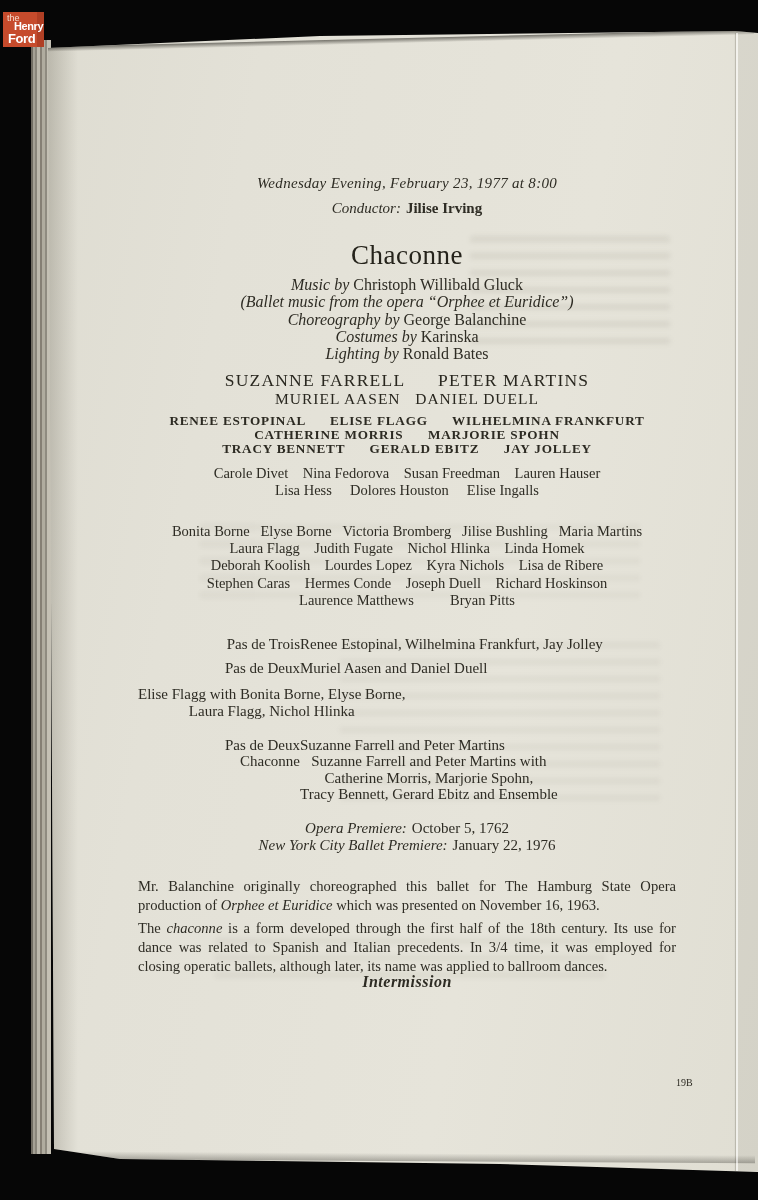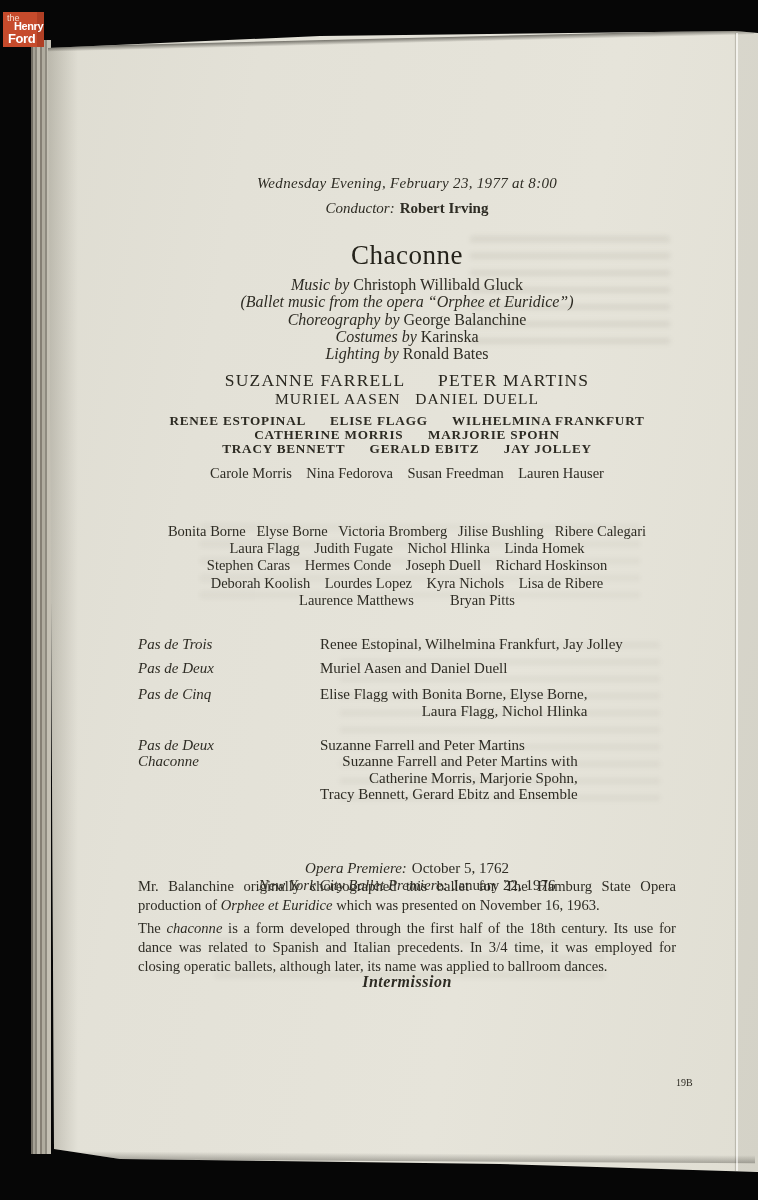"Robert Irving" span.name { text: Robert -> Jilise }
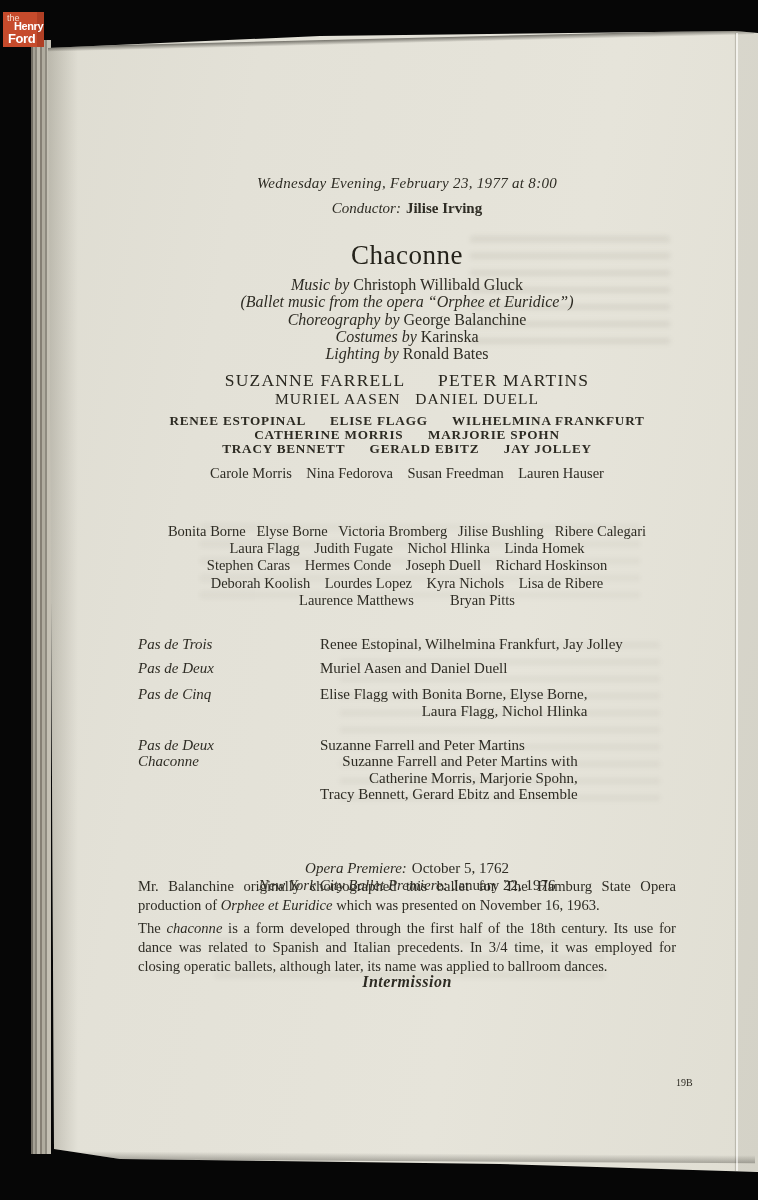"Carole Morris Nina Fedorova Susan" div.pre { text: Morris -> Divet }
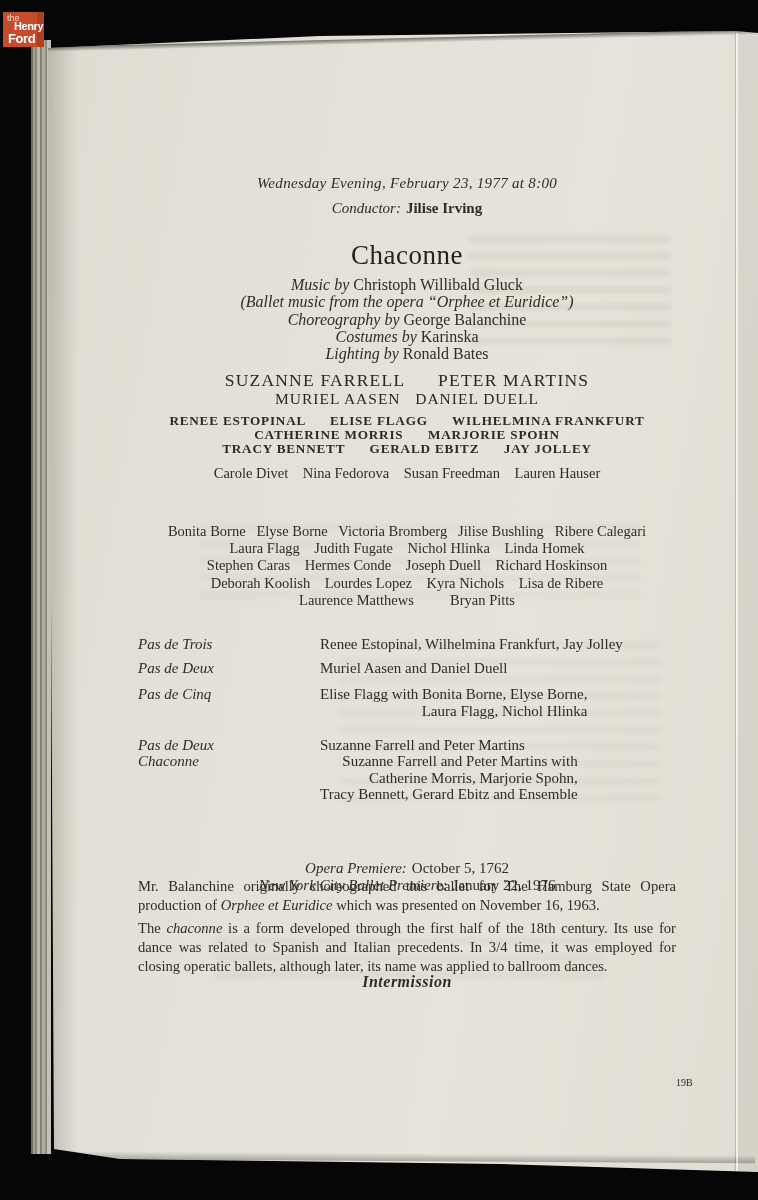"Lisa Hess Dolores Houston Elise" div.pre { html: none -> <div>Lisa Hess Dolores Houston Elise Ingalls</div> }
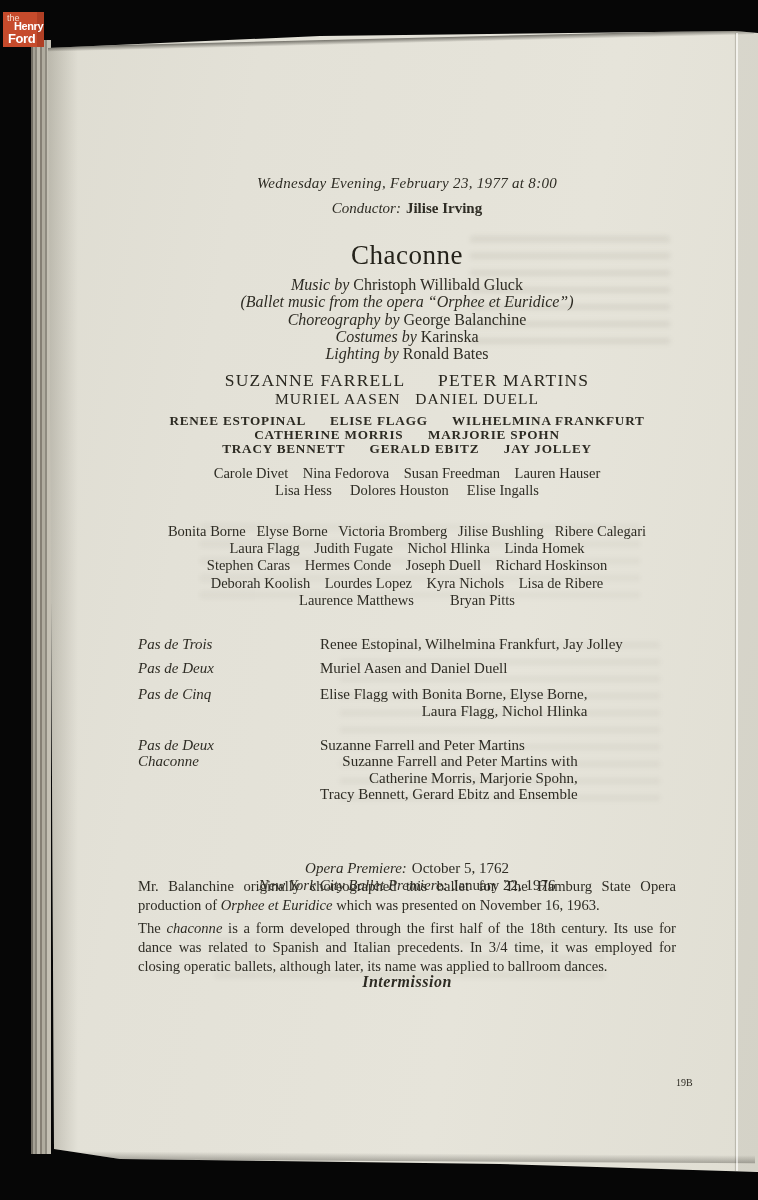"Bonita Borne Elyse Borne Victoria" div.pre { text: Ribere Calegari -> Maria Martins }
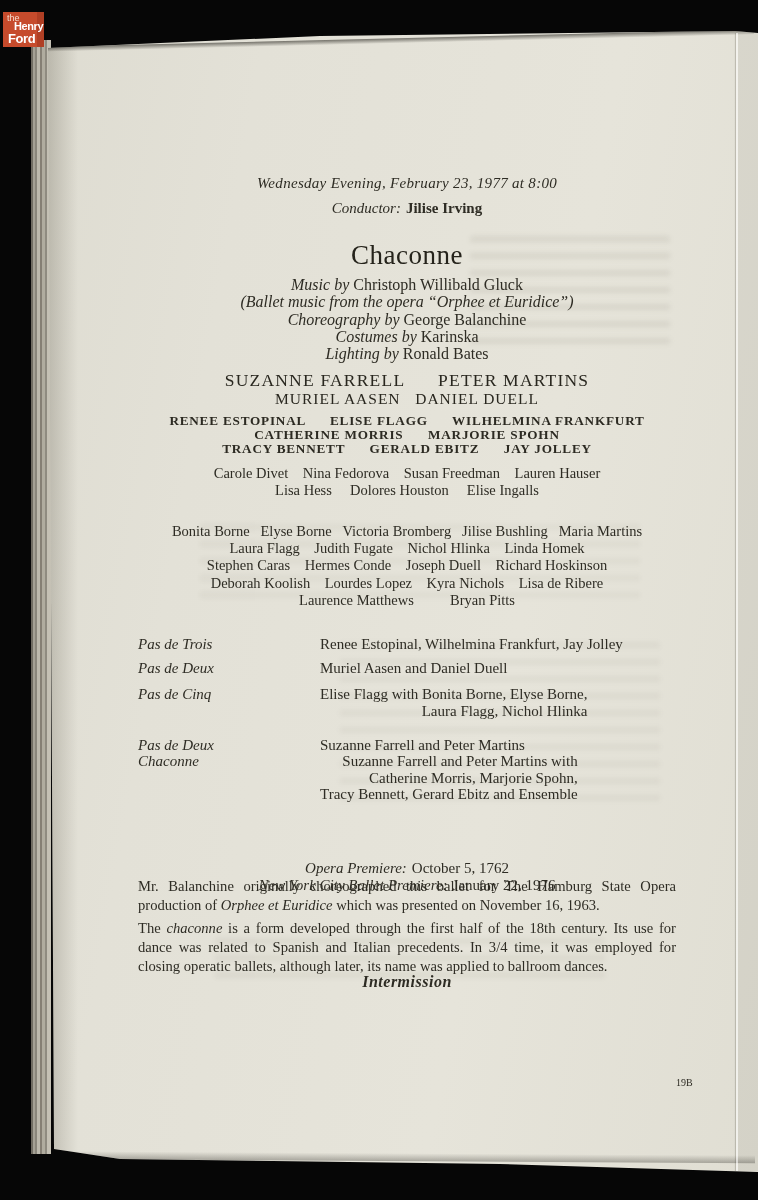"Stephen Caras Hermes Conde Joseph" div.pre { order: before "Deborah Koolish Lourdes Lopez Kyra" -> after "Deborah Koolish Lourdes Lopez Kyra" }
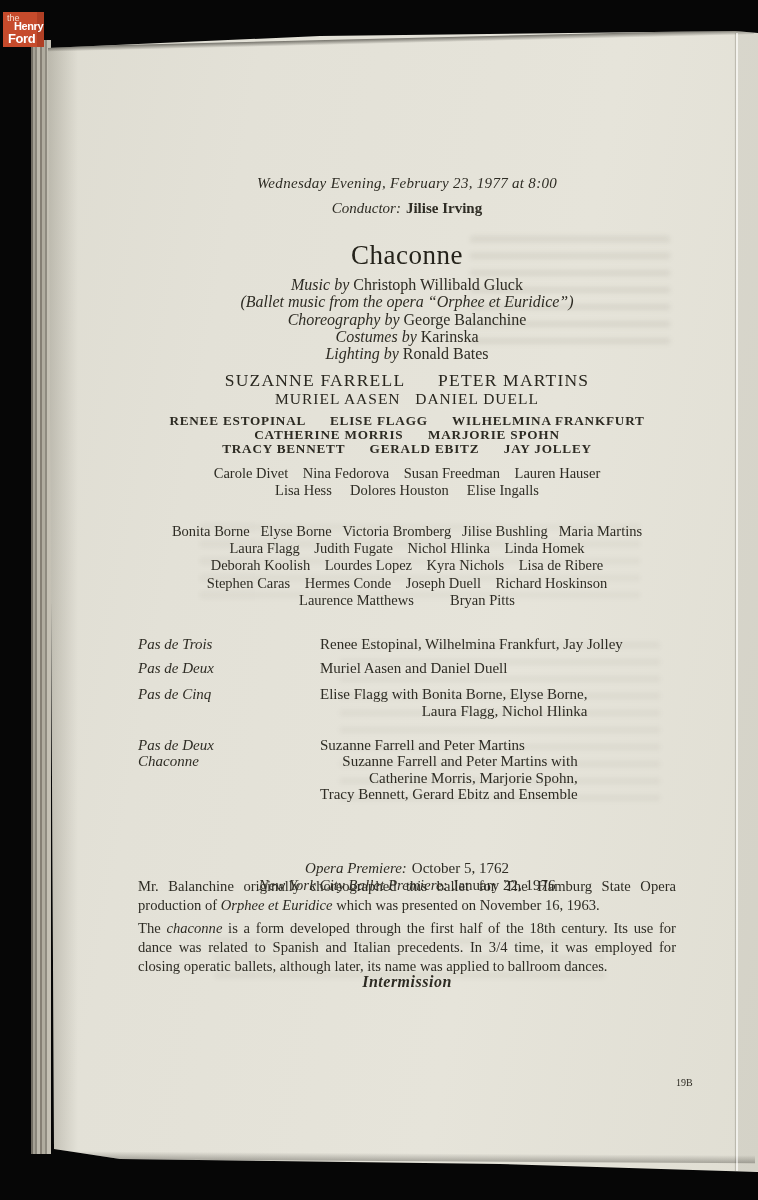"Pas de Trois" .pas-row .pas-label { font-style: italic -> none; text-align: left -> right }
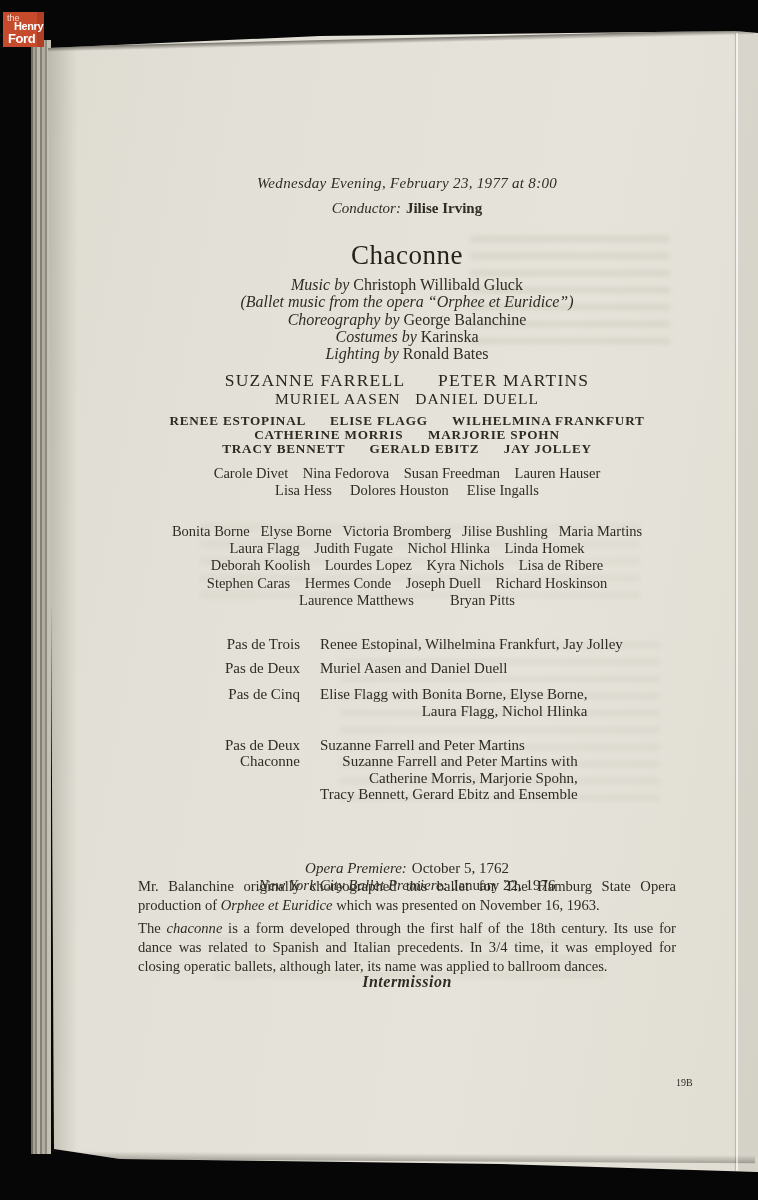"Renee Estopinal, Wilhelmina Frankfurt," .pas-row .pas-text { margin-left: 20px -> none; text-align: right -> center }
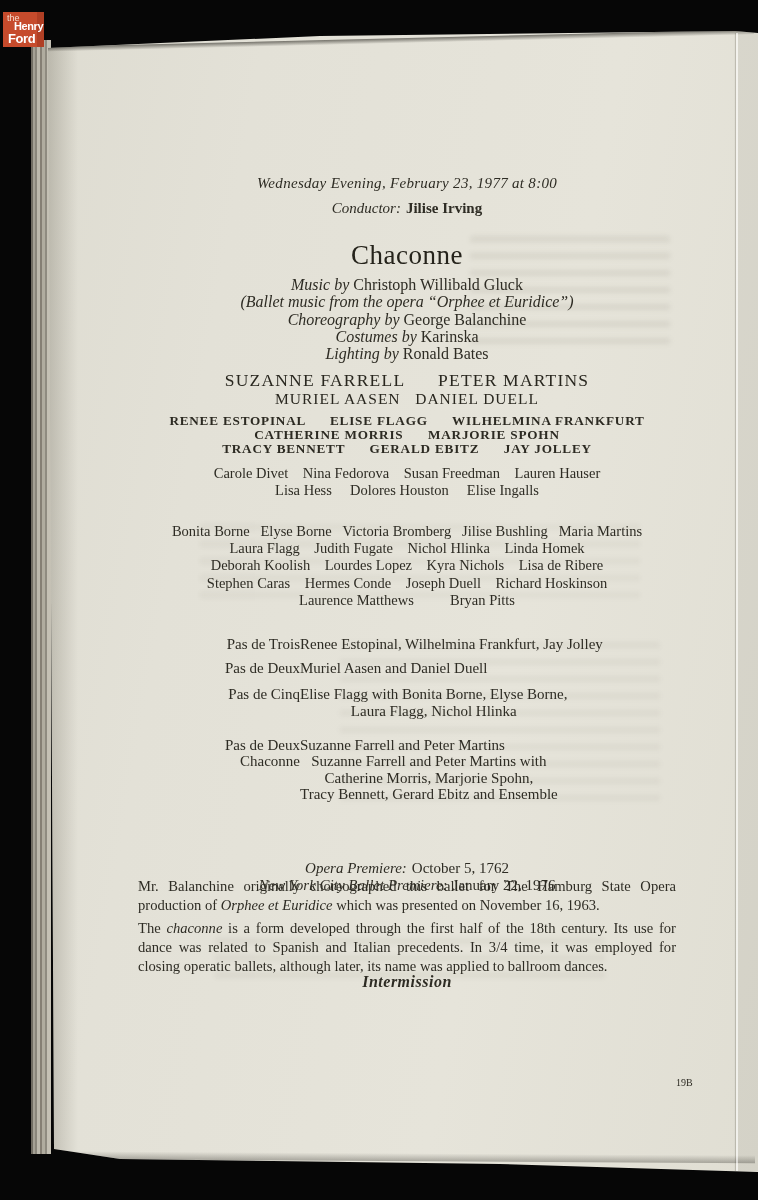"Pas de Cinq" div.pas-label { html: <div>Pas de Cinq</div> -> none }
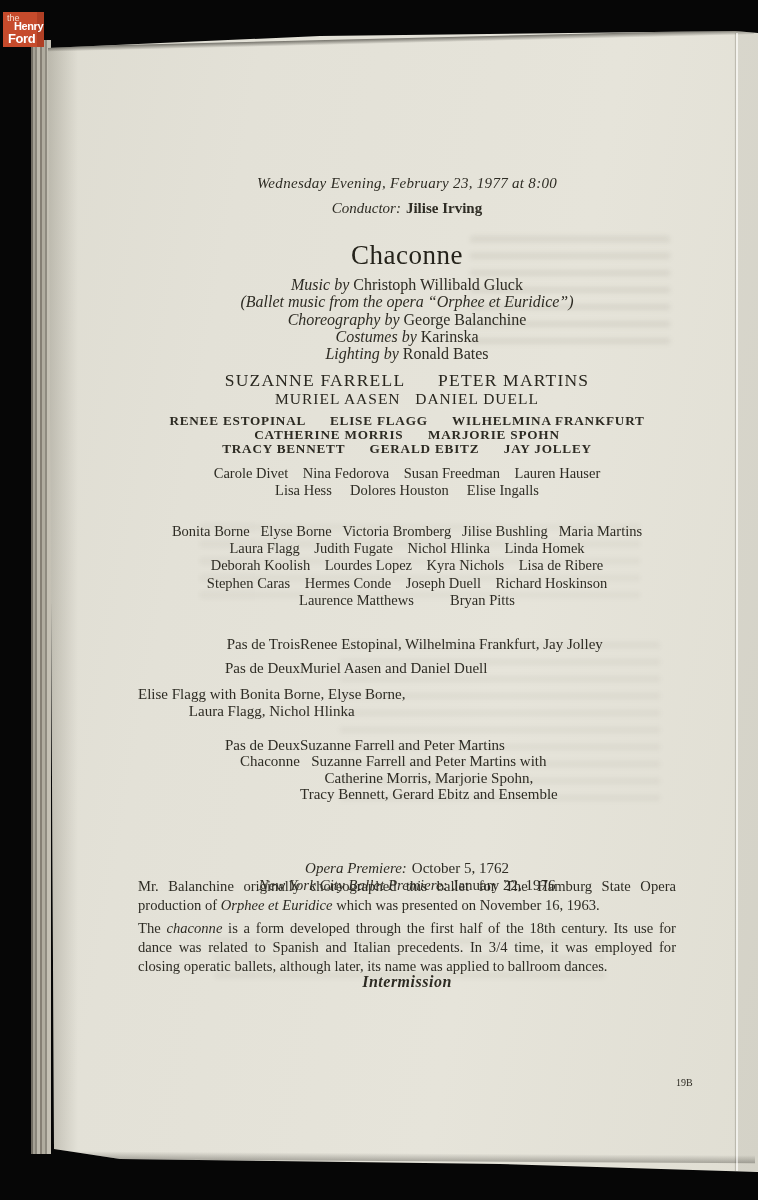"Opera Premiere: October 5, 1762" .premieres { margin-top: 40px -> none }
